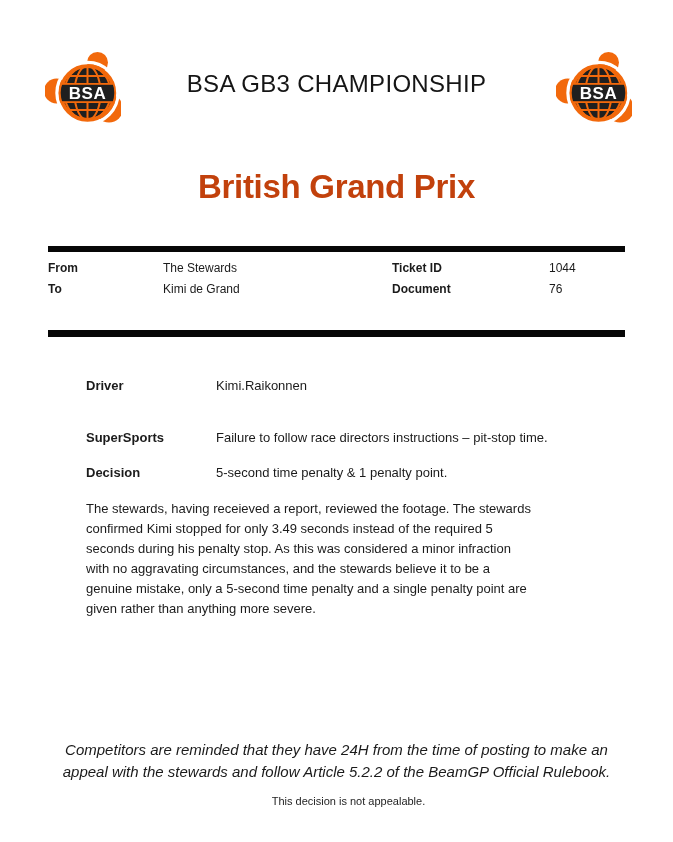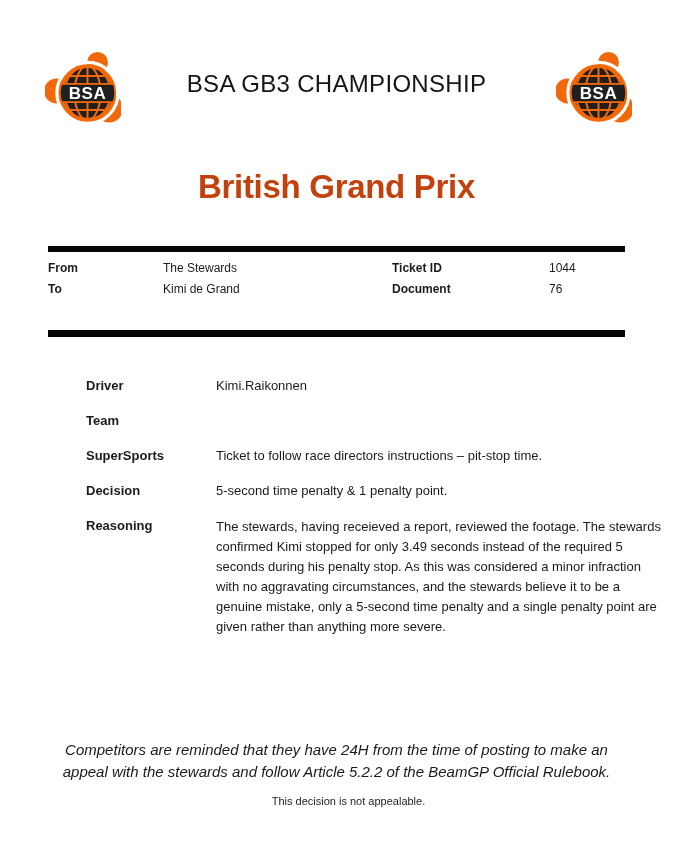"Team" span.detail-label { html: <span>Team</span> -> none }
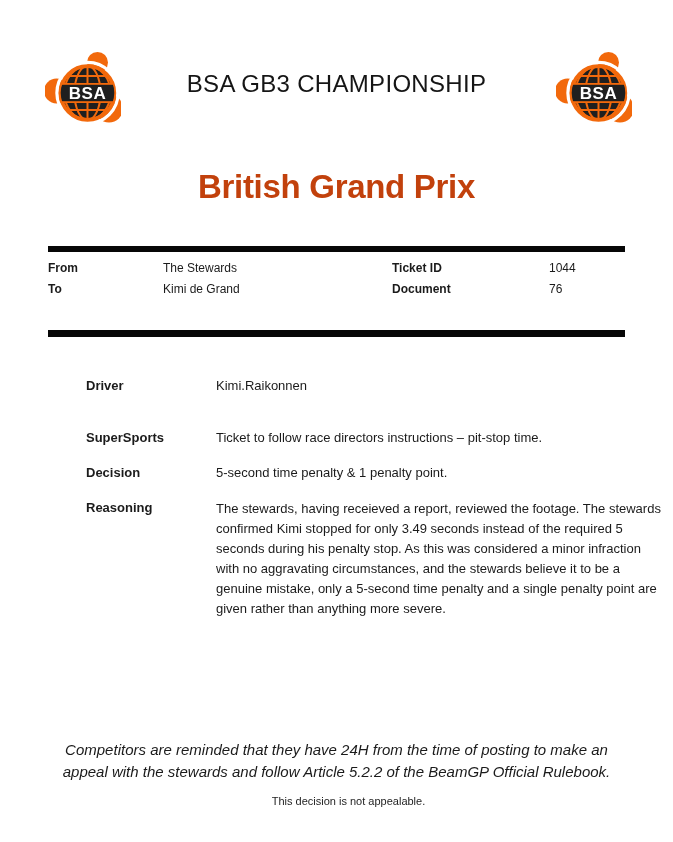"Ticket to follow race directors" span.detail-value { text: Ticket -> Failure }
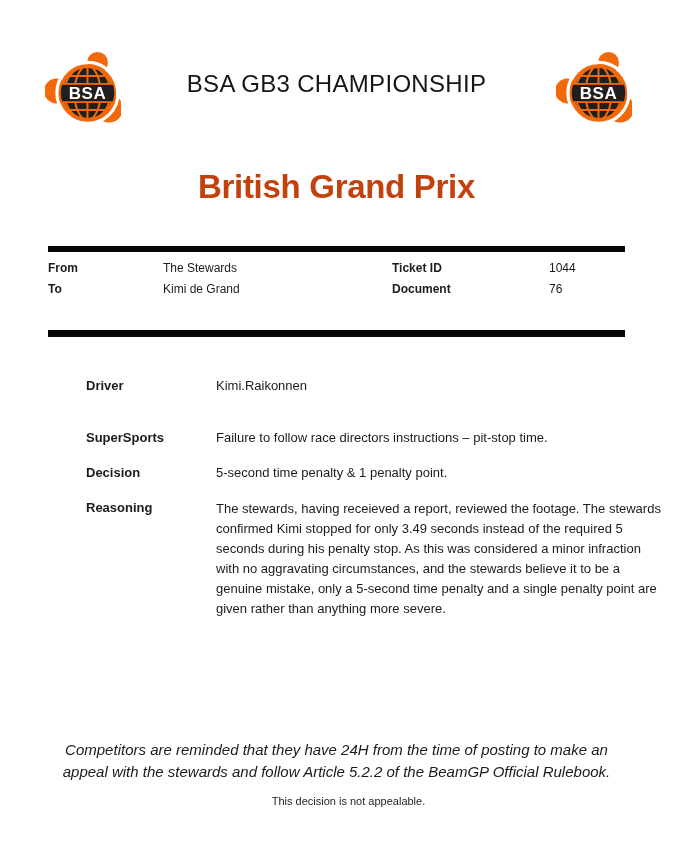"Reasoning" span.detail-label { html: <span>Reasoning</span> -> none }
